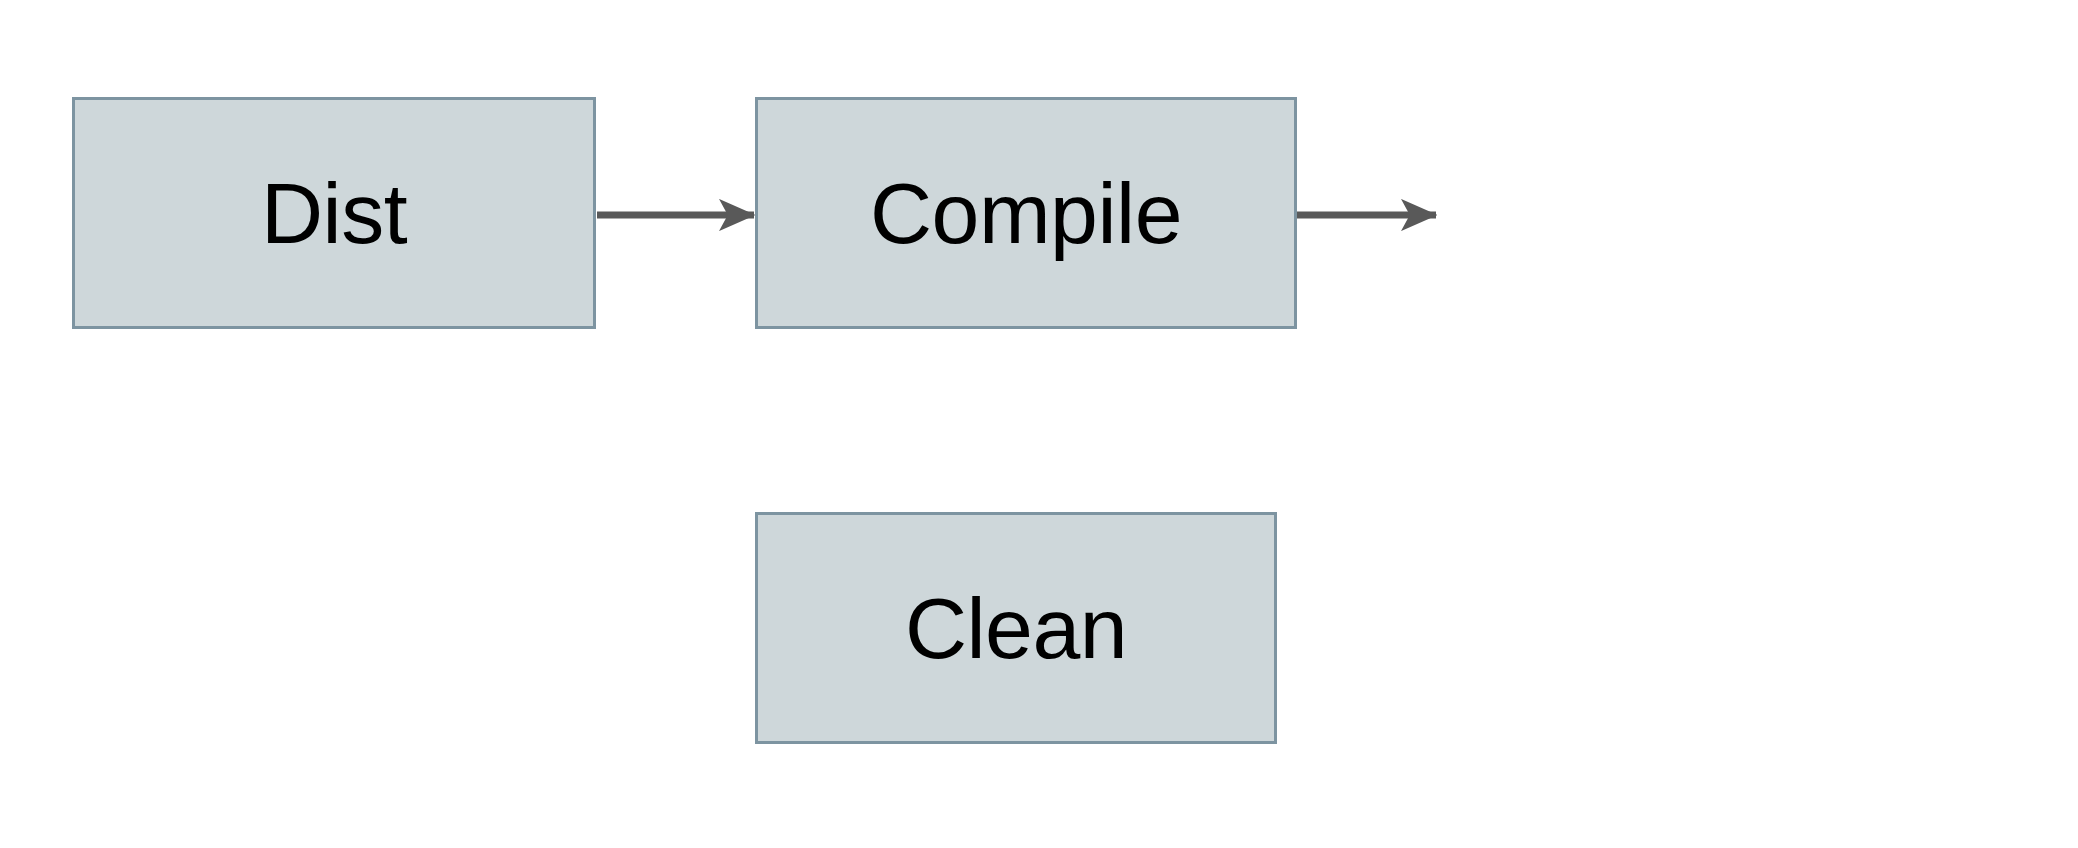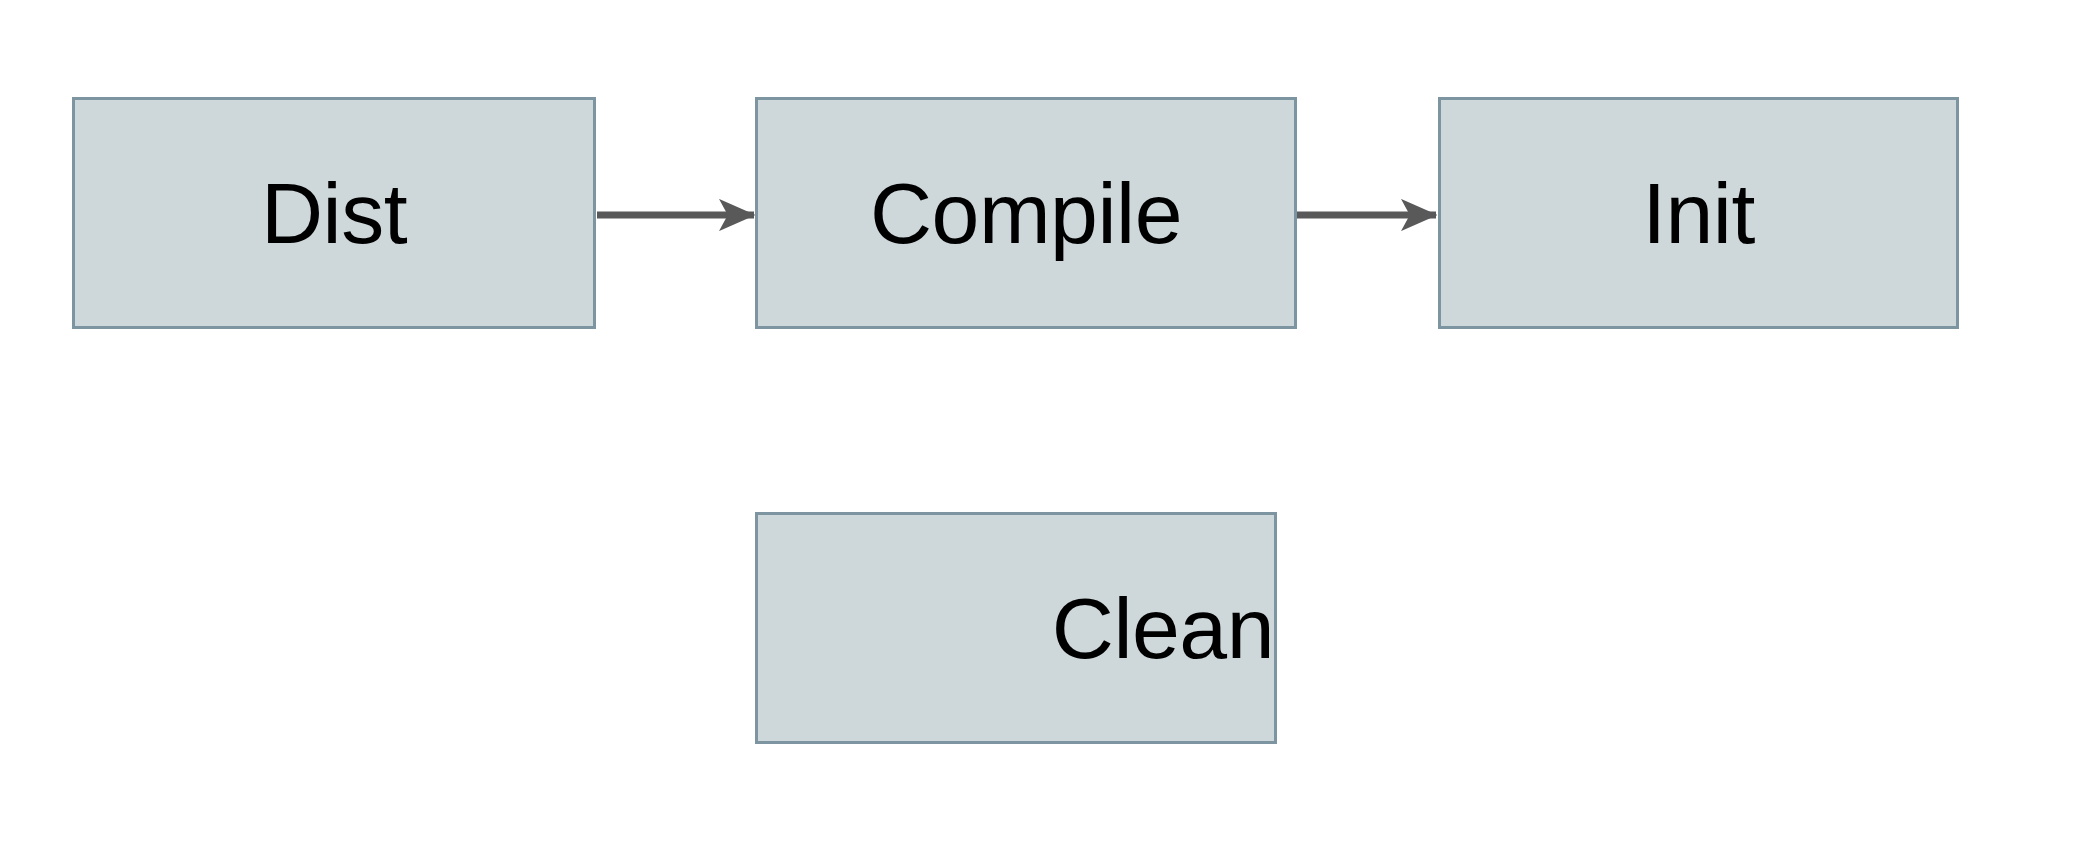"Init" div.node { html: <div> <span>Init</span> </div> -> none }
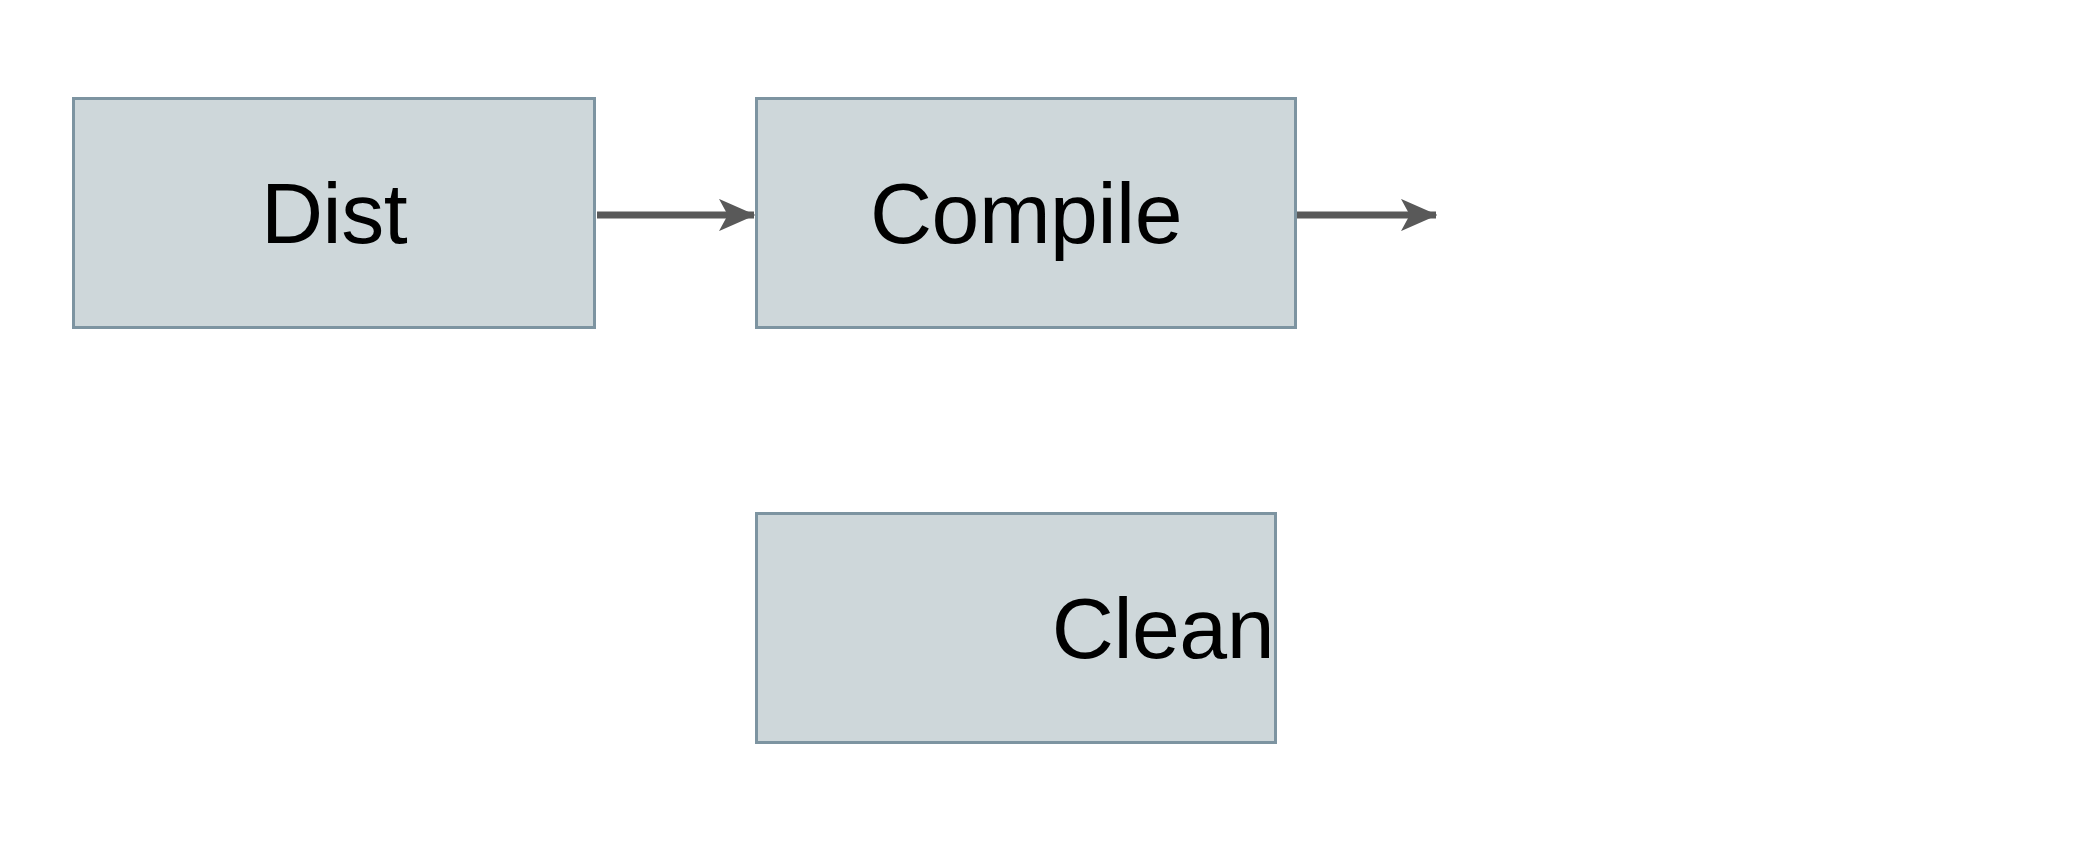"Clean" div.node { justify-content: flex-end -> none }
